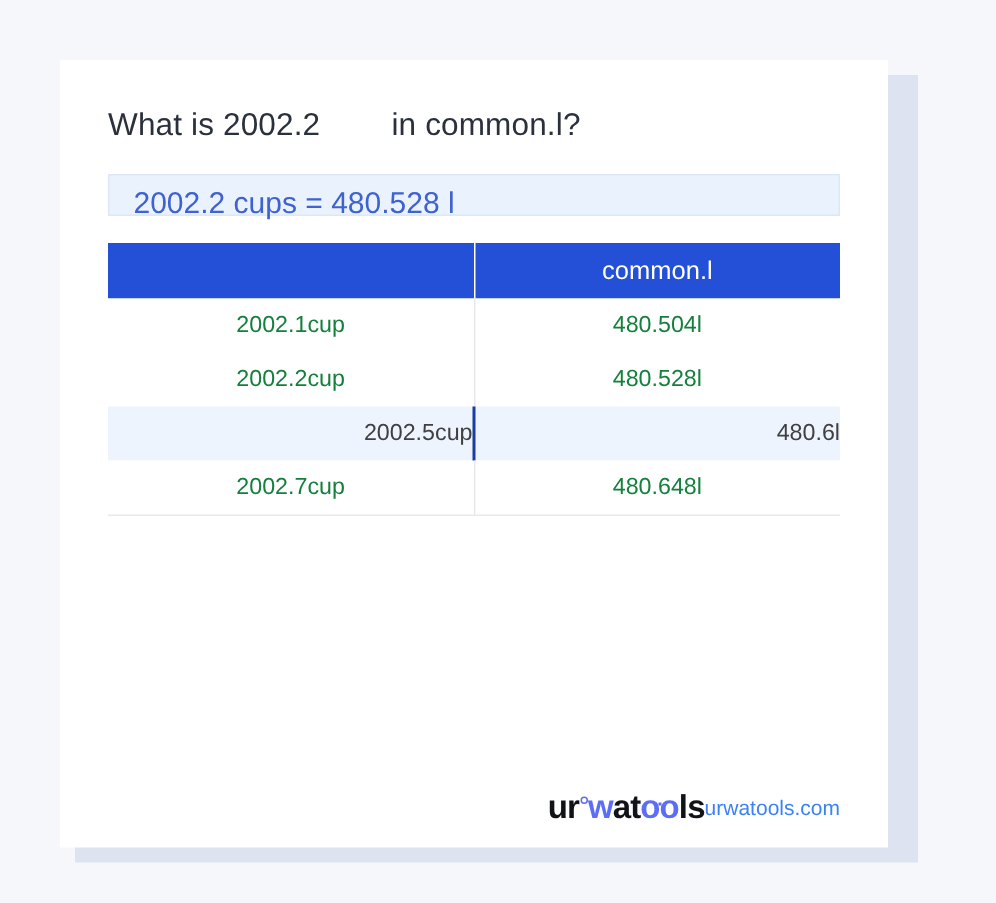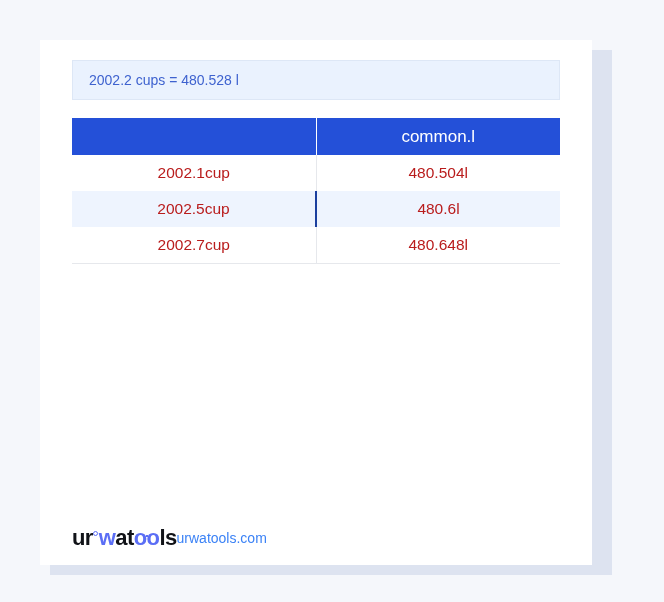"What is 2002.2 in common.l?" h1.card-title { html: none -> <h1>What is 2002.2 in common.l?</h1> }
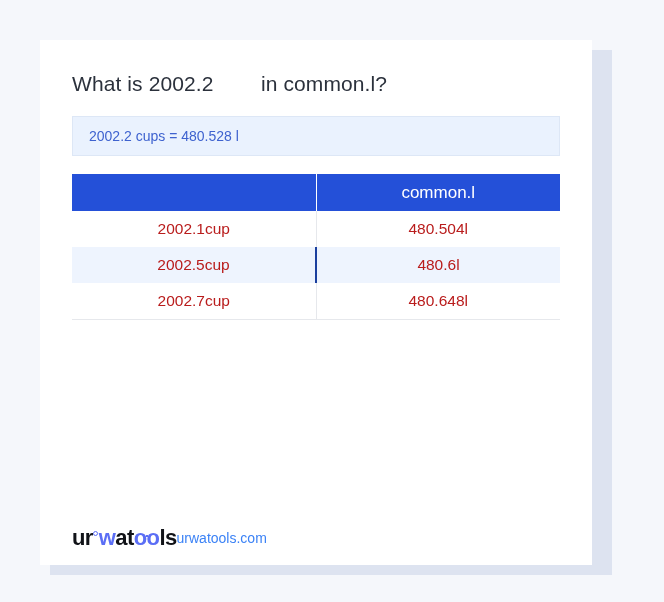"2002.2 cups = 480.528 l" .result-banner { font-size: 14px -> 20px; height: 40px -> 28px }
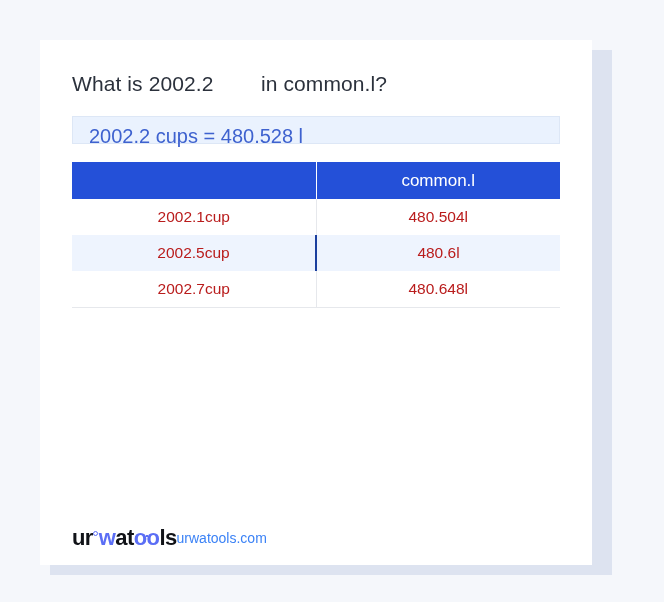"2002.1cup" .conv-table td { color: #b91c1c -> #15803d }
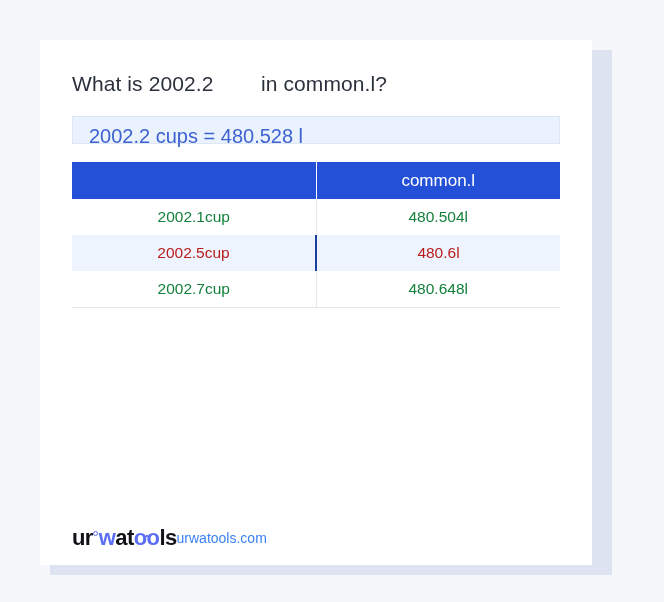"2002.2cup" tr { html: none -> <tr> <td>2002.2cup</td> <td>480.528l</td> </tr> }
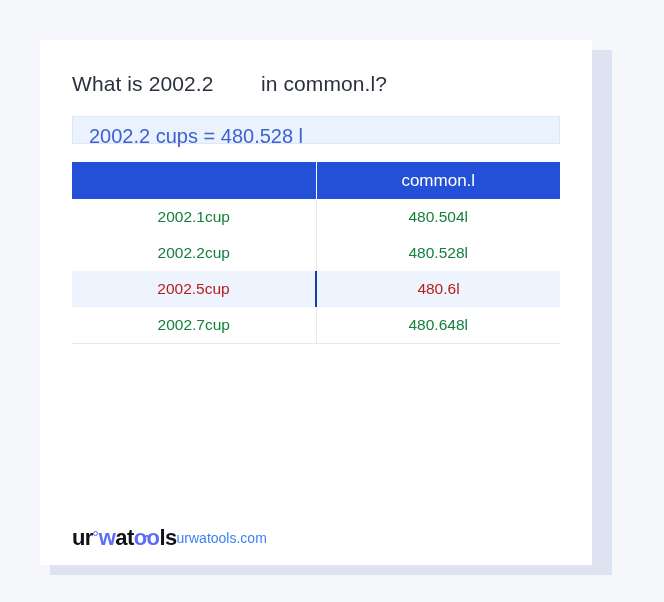"2002.5cup" .conv-table tr.highlight td { color: #b91c1c -> #404040; text-align: none -> right }
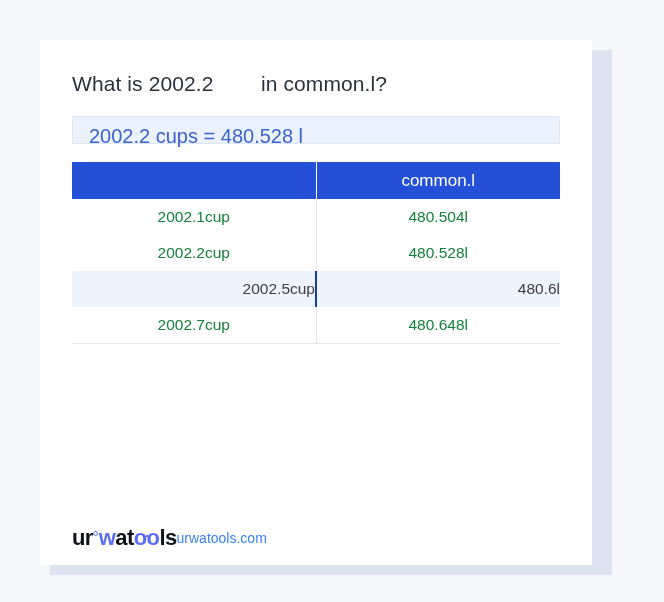"ur" .footer { justify-content: flex-start -> flex-end }
